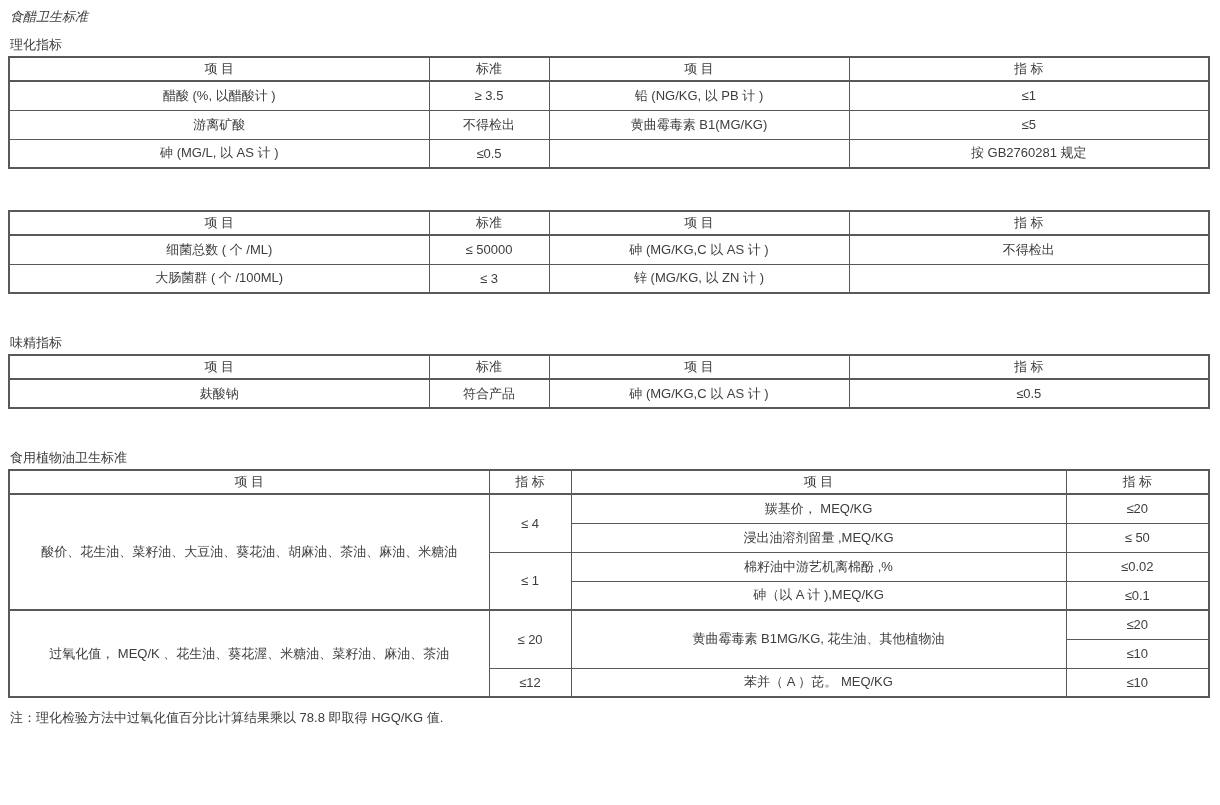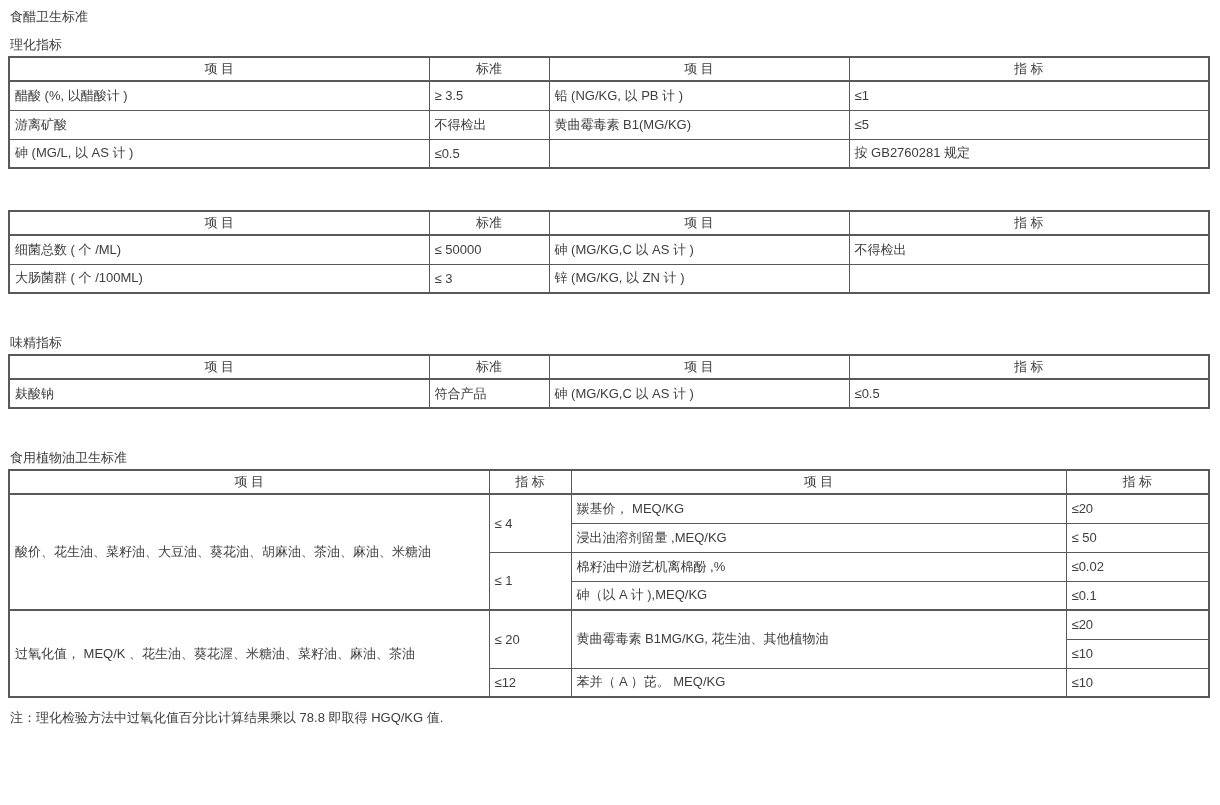"食醋卫生标准" .doc-title { font-style: none -> italic }
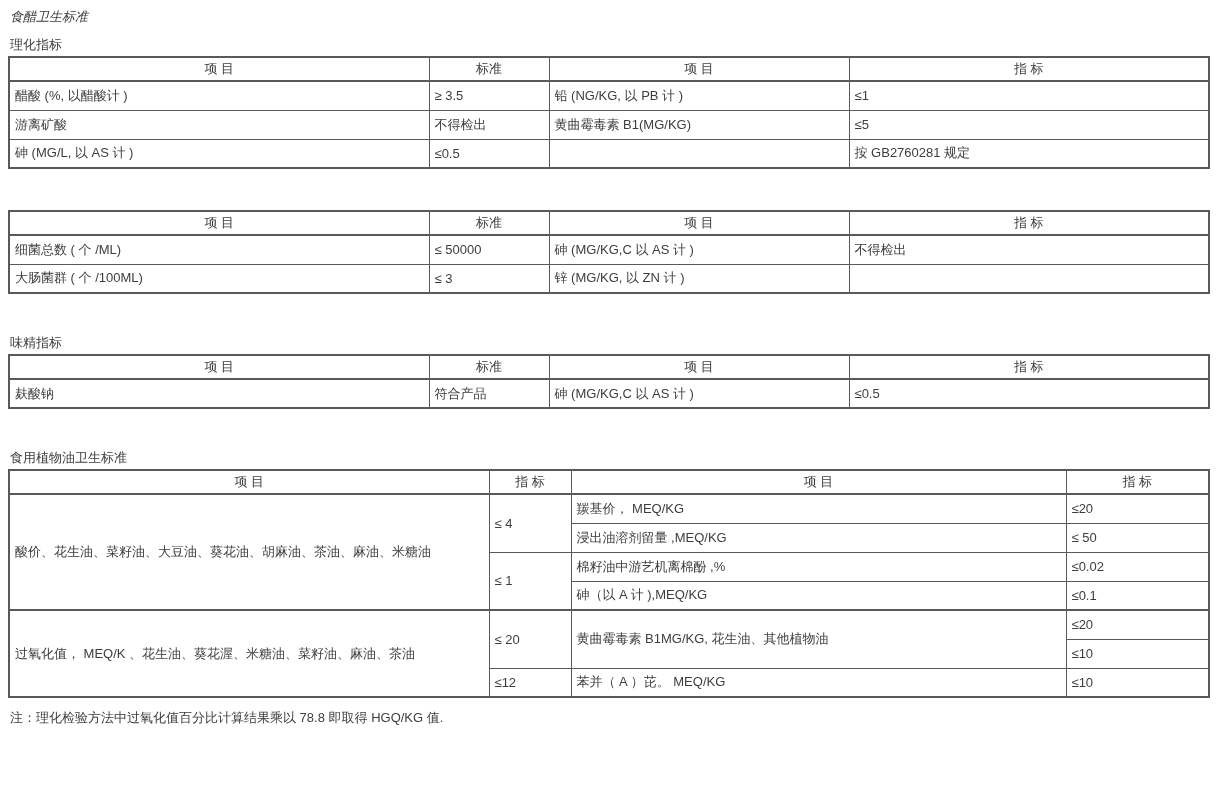"醋酸 (%, 以醋酸计 )" .std-table td { text-align: left -> center }
